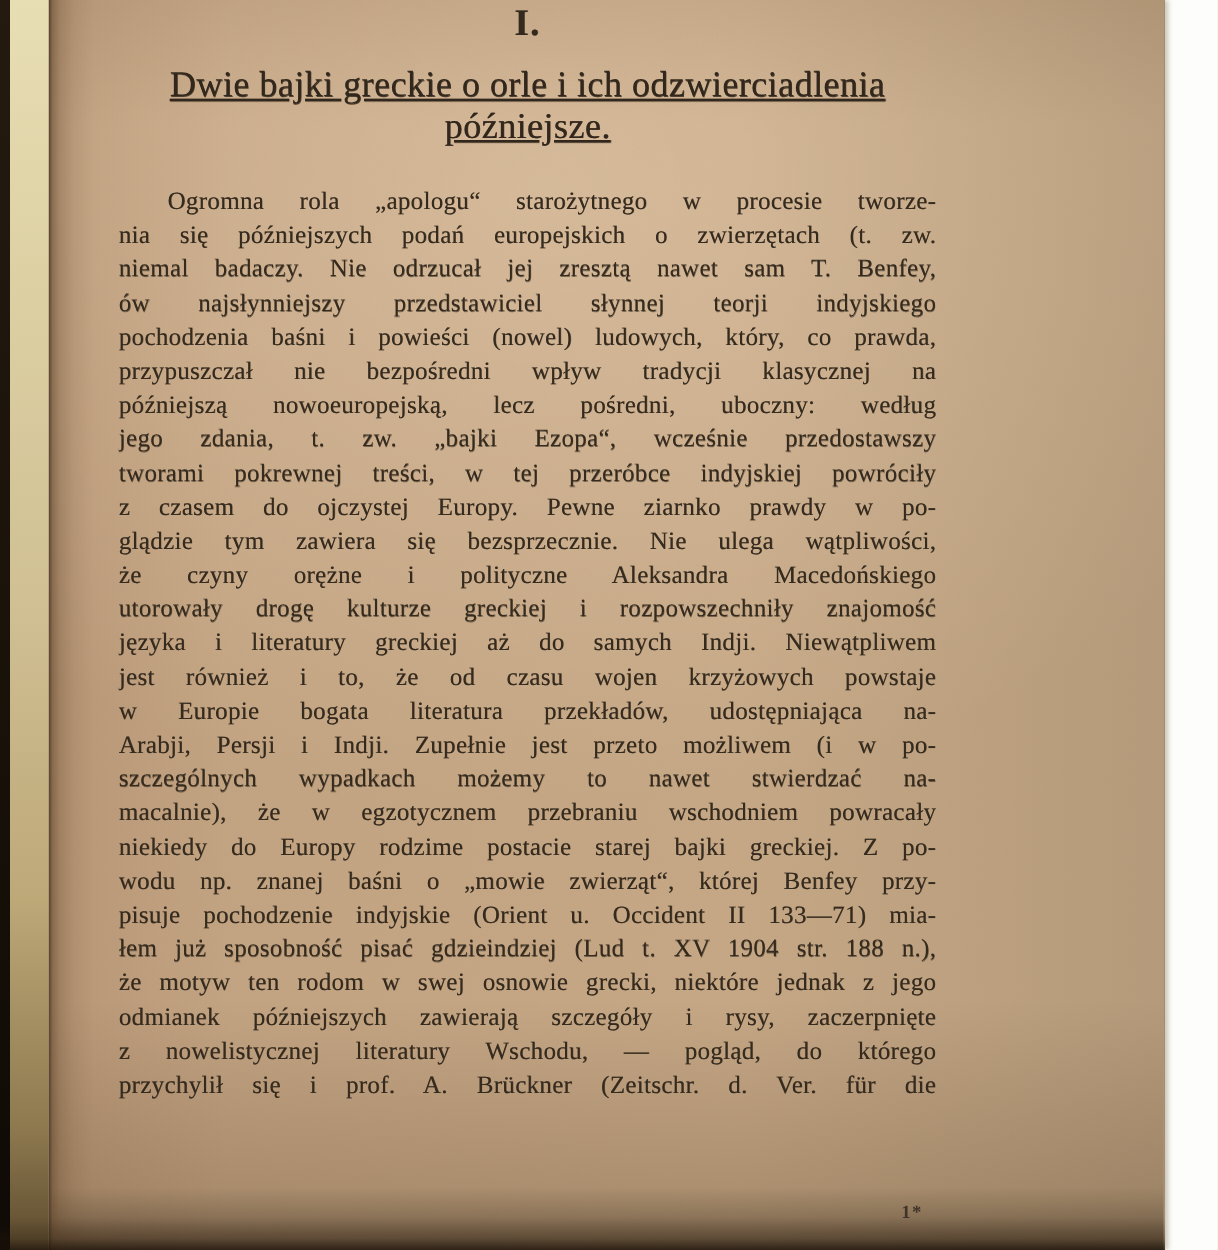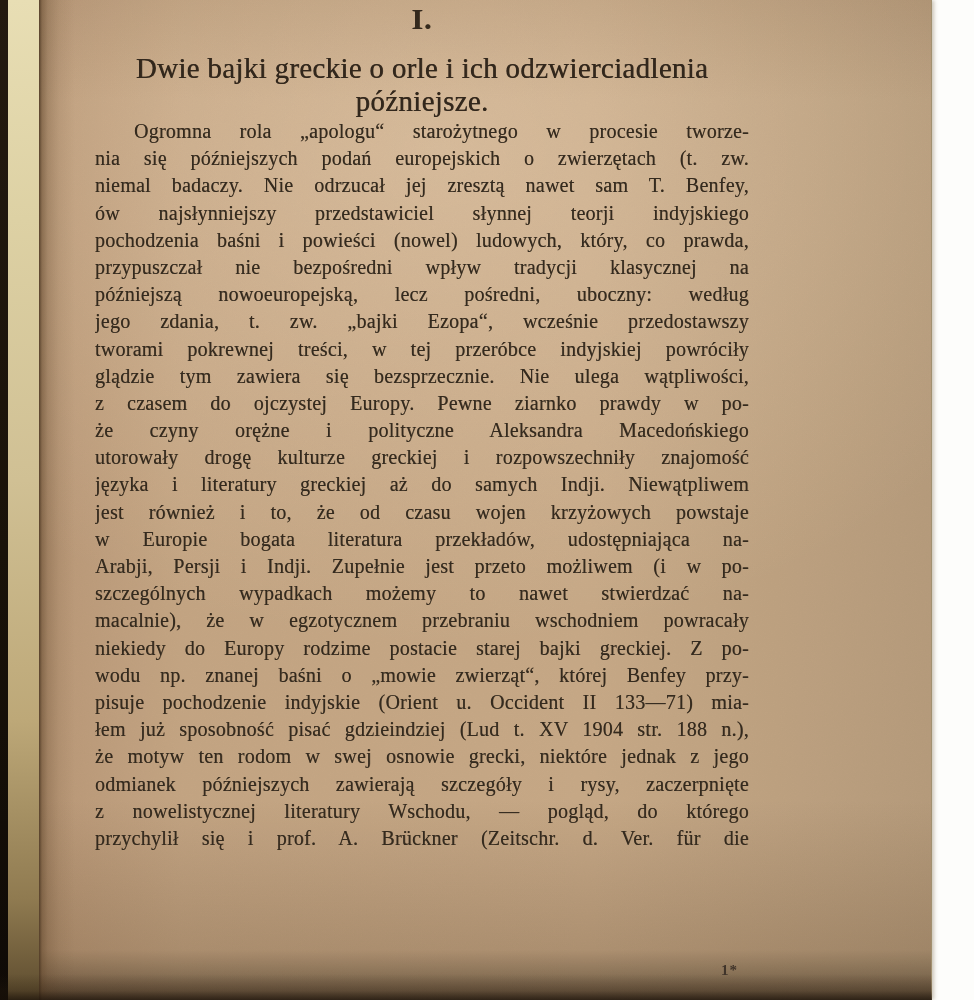"Dwie bajki greckie o orle" .chapter-title span { text-decoration: none -> underline }
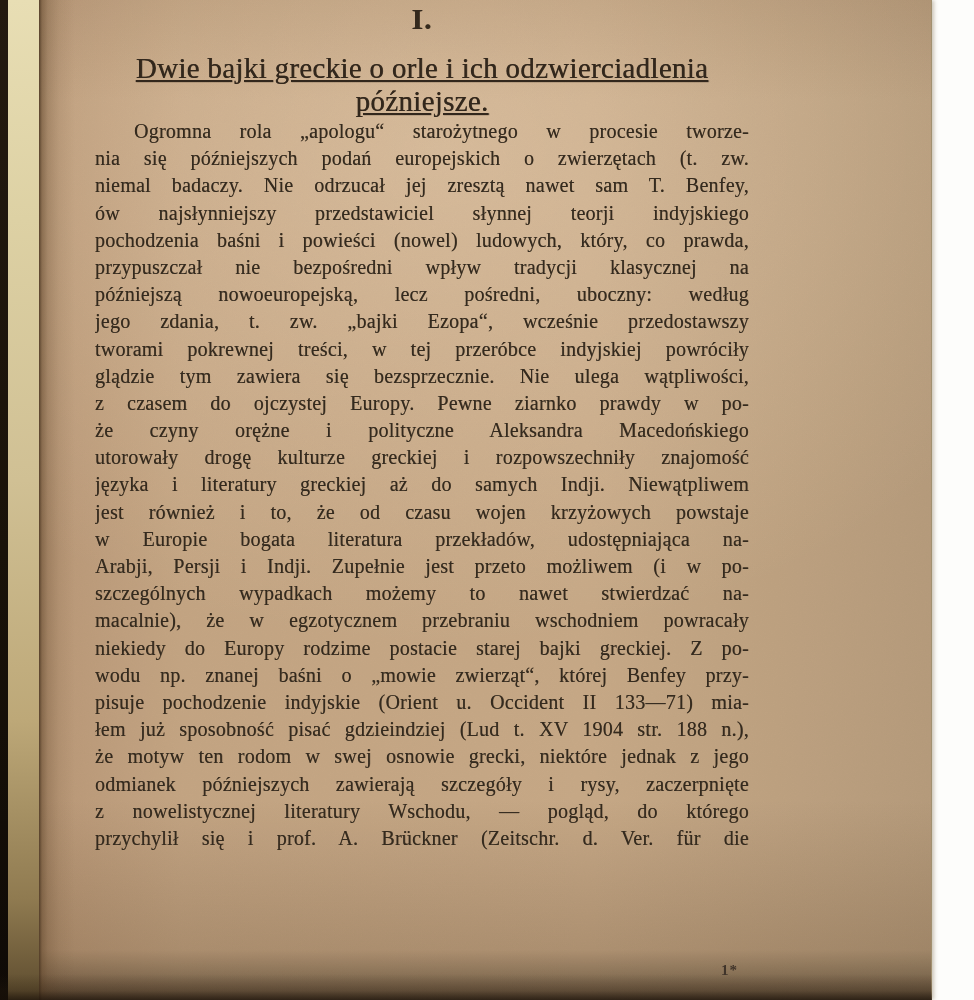"Ogromna rola „apologu“ starożytnego w" .body-text { margin-top: none -> 30px }
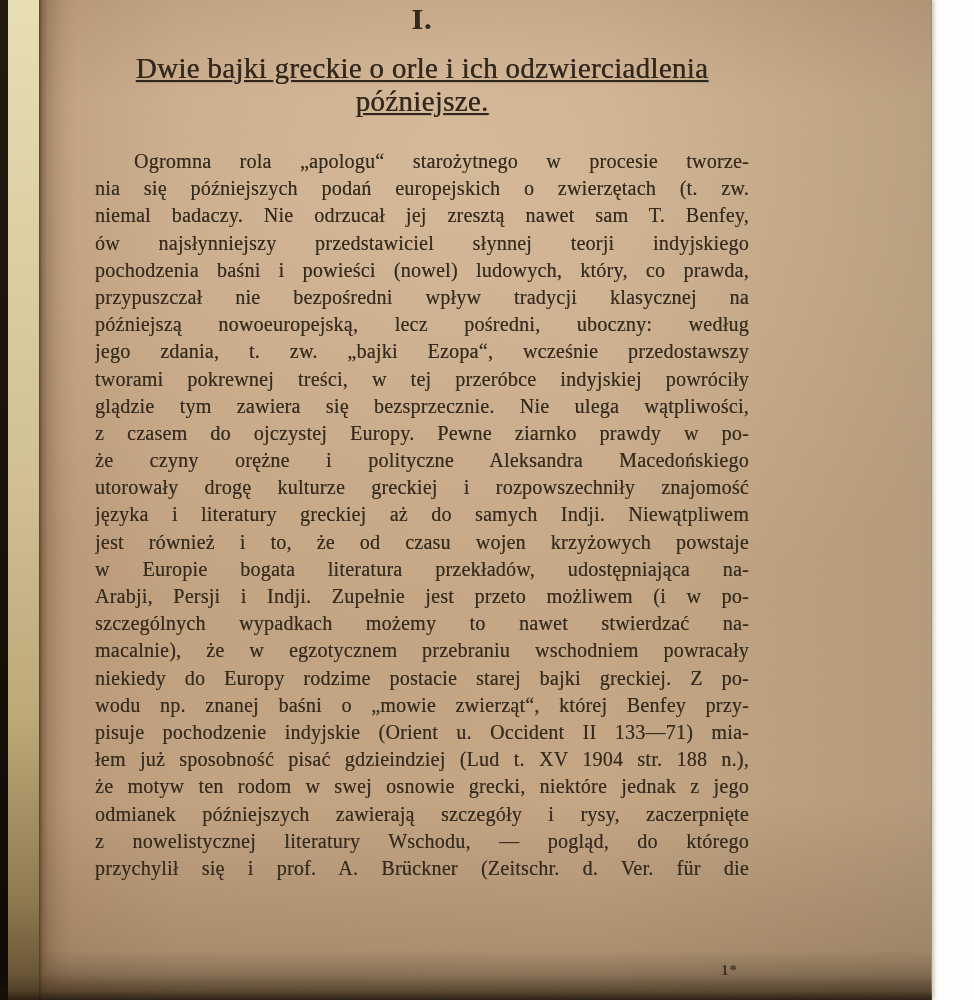"glądzie tym zawiera się bezsprzecznie." div.text-line { order: before "z czasem do ojczystej Europy." -> after "z czasem do ojczystej Europy." }
